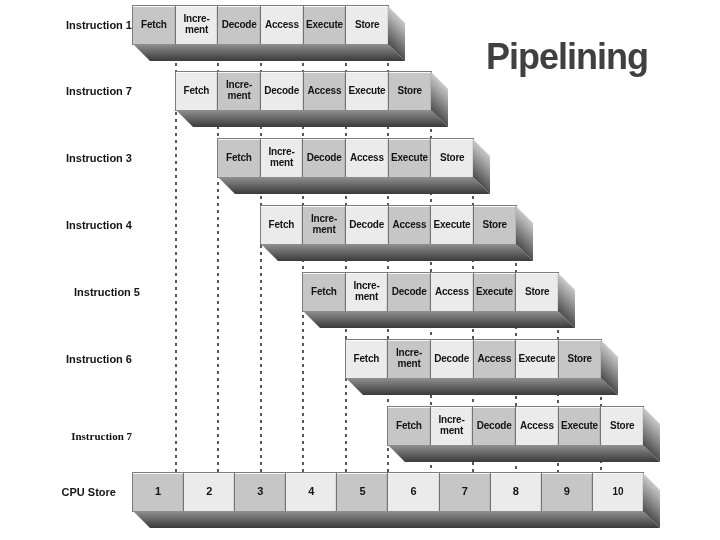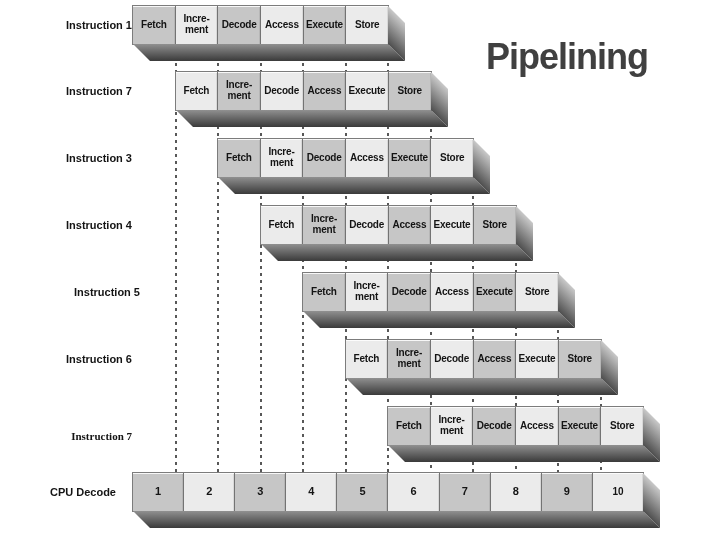"CPU Decode" div.row-label { text: Decode -> Store }
